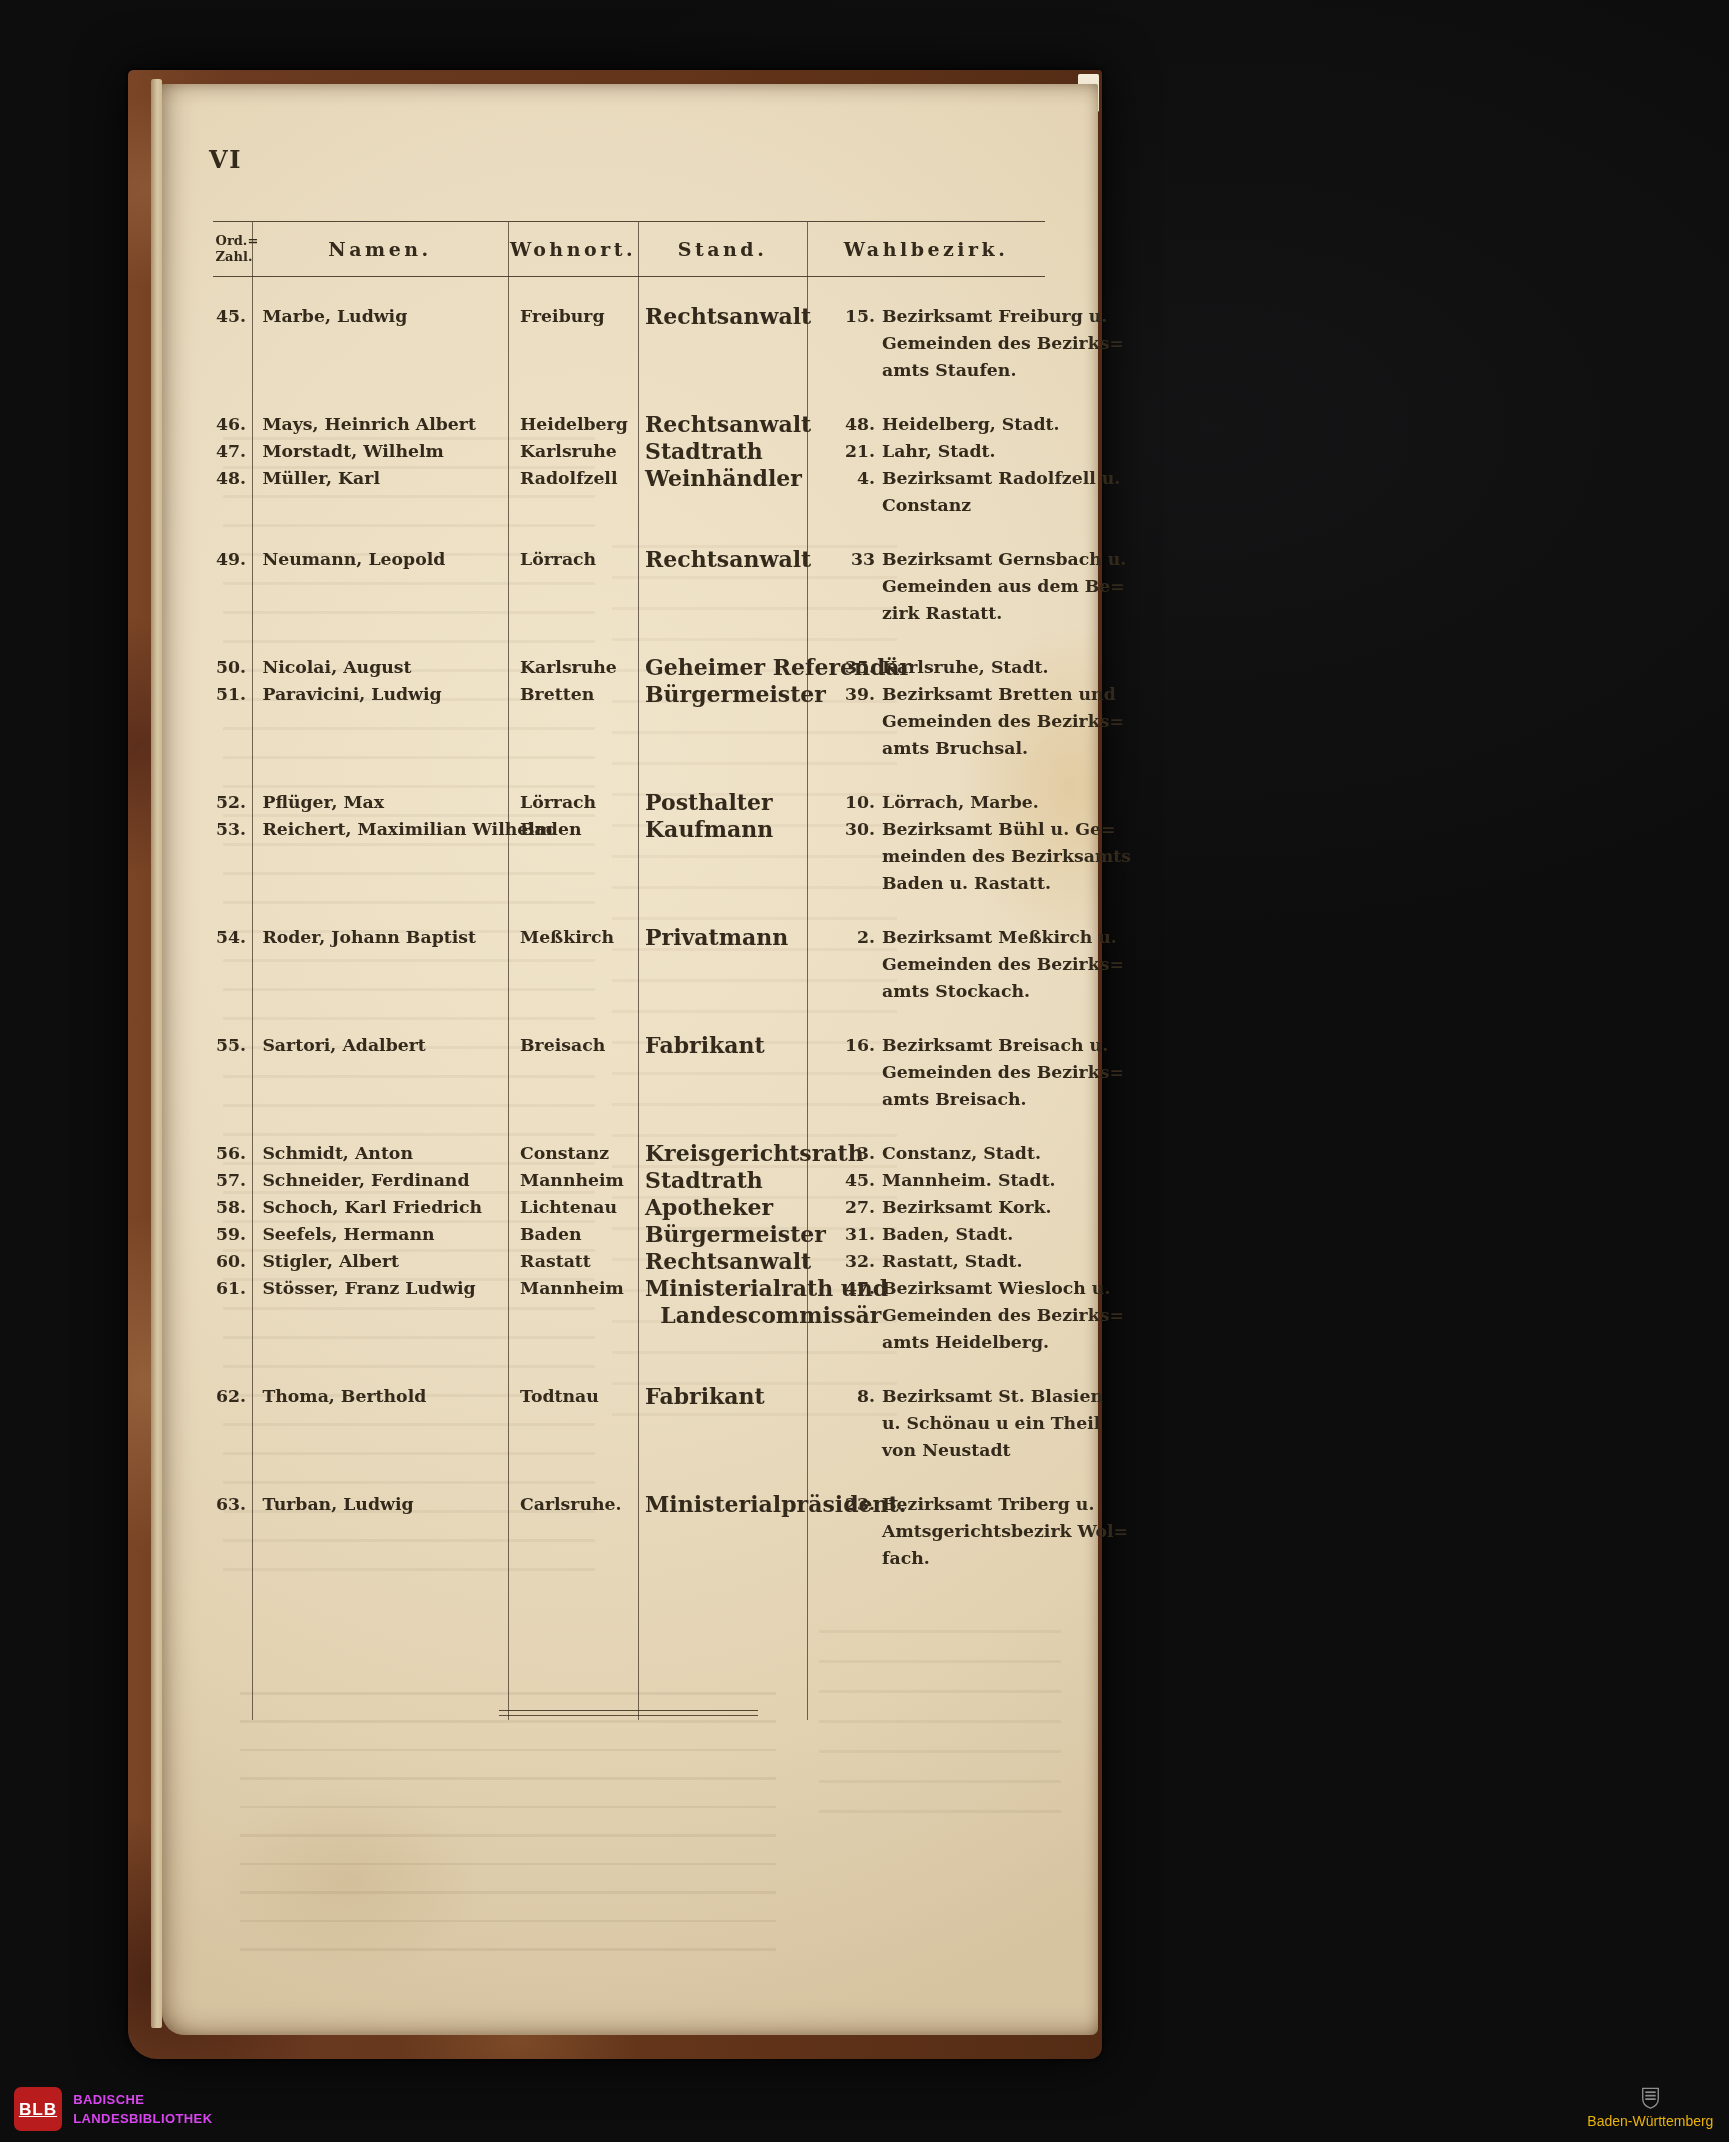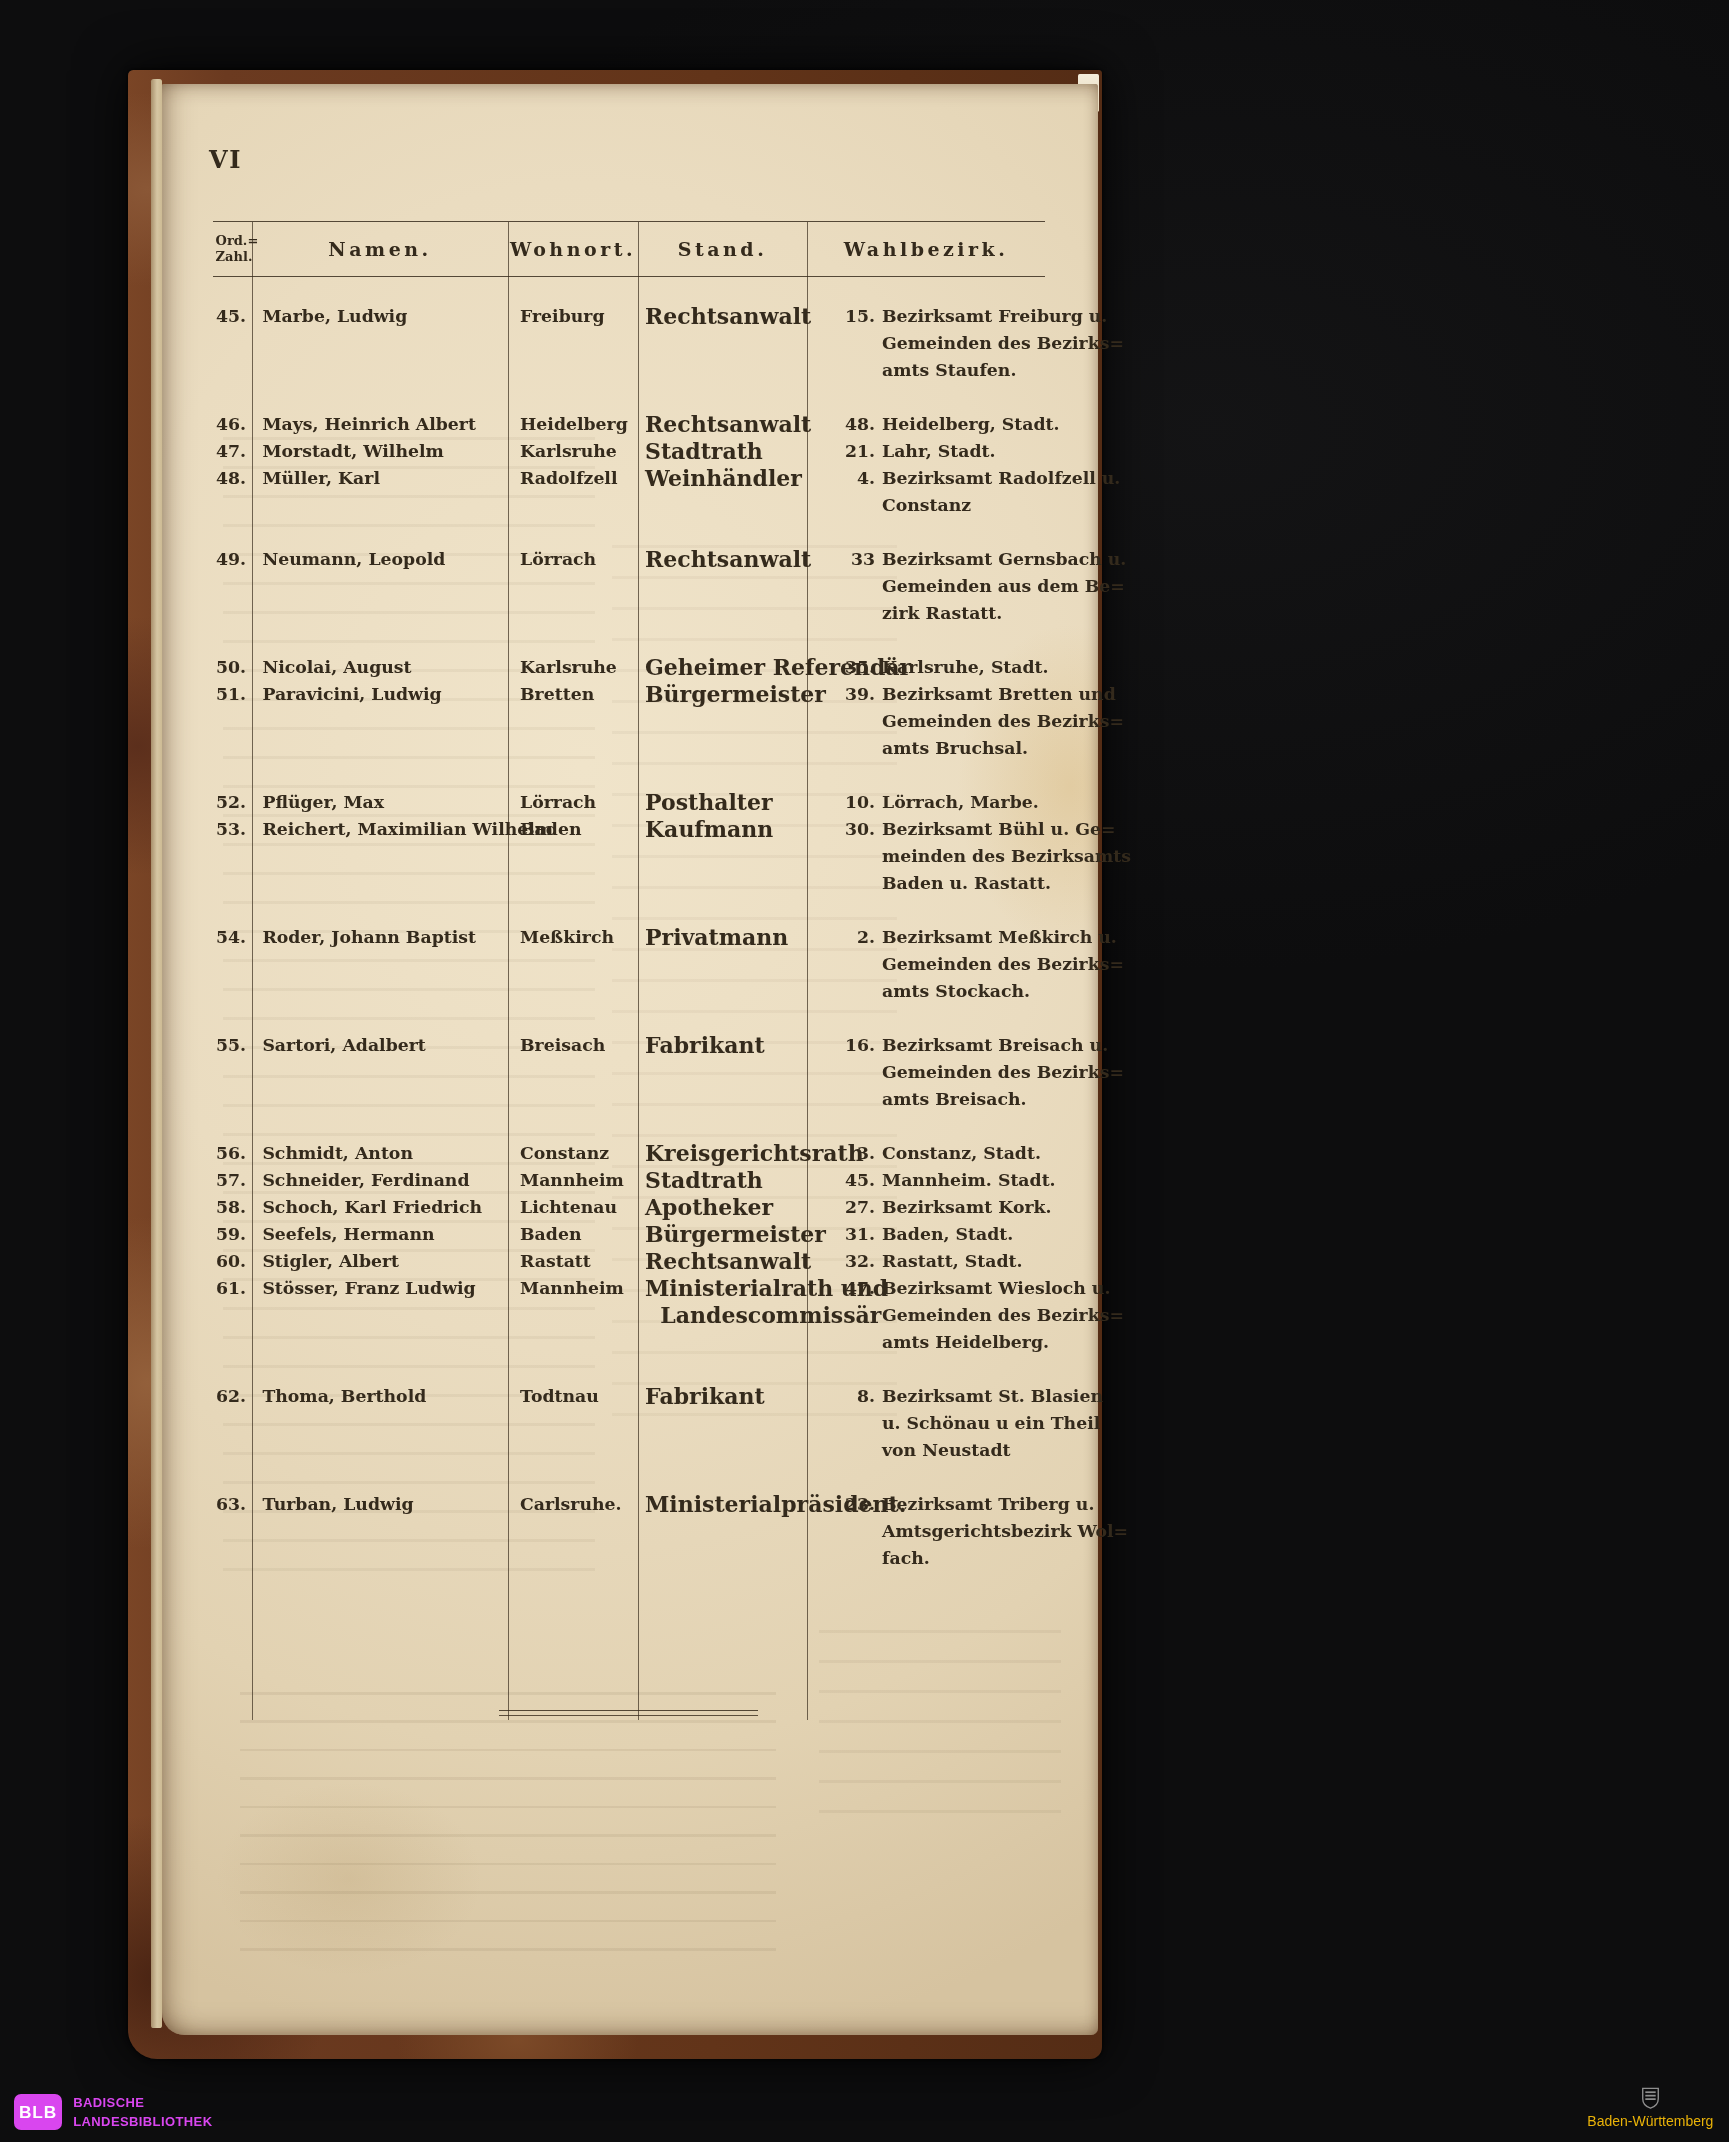"BLB" .blb-badge { background: #d946ef -> #b91c1c; height: 36px -> 44px; text-decoration: none -> underline }
